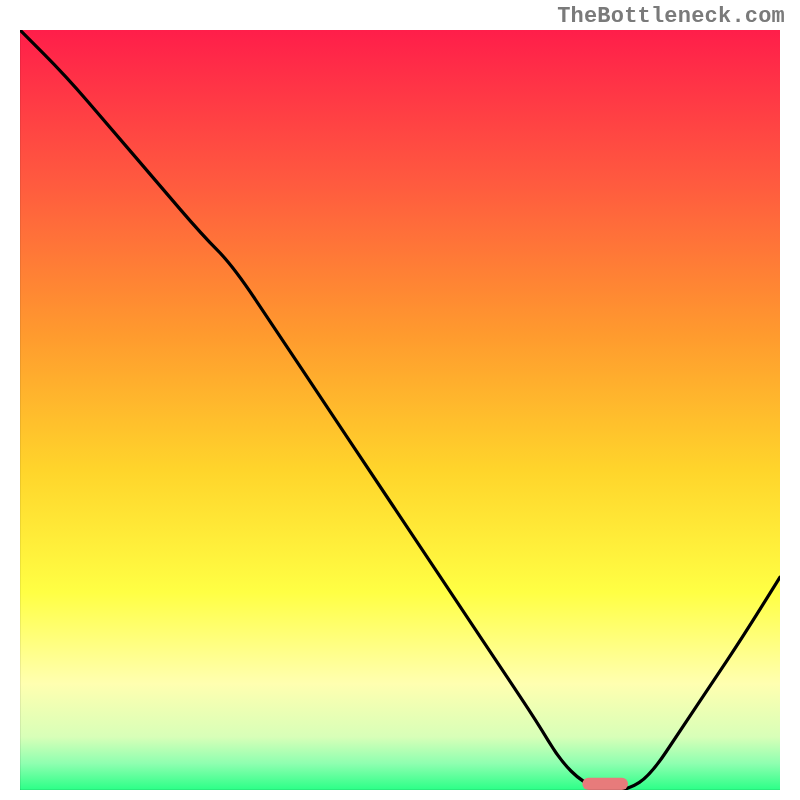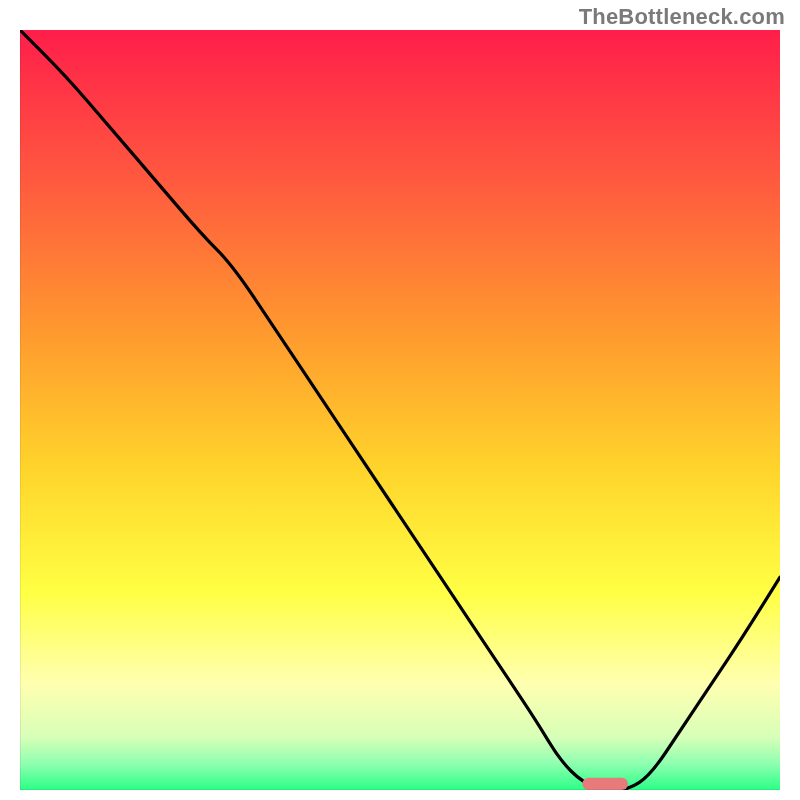"TheBottleneck.com" .wrap { font-family: none -> Liberation Mono, monospace }
